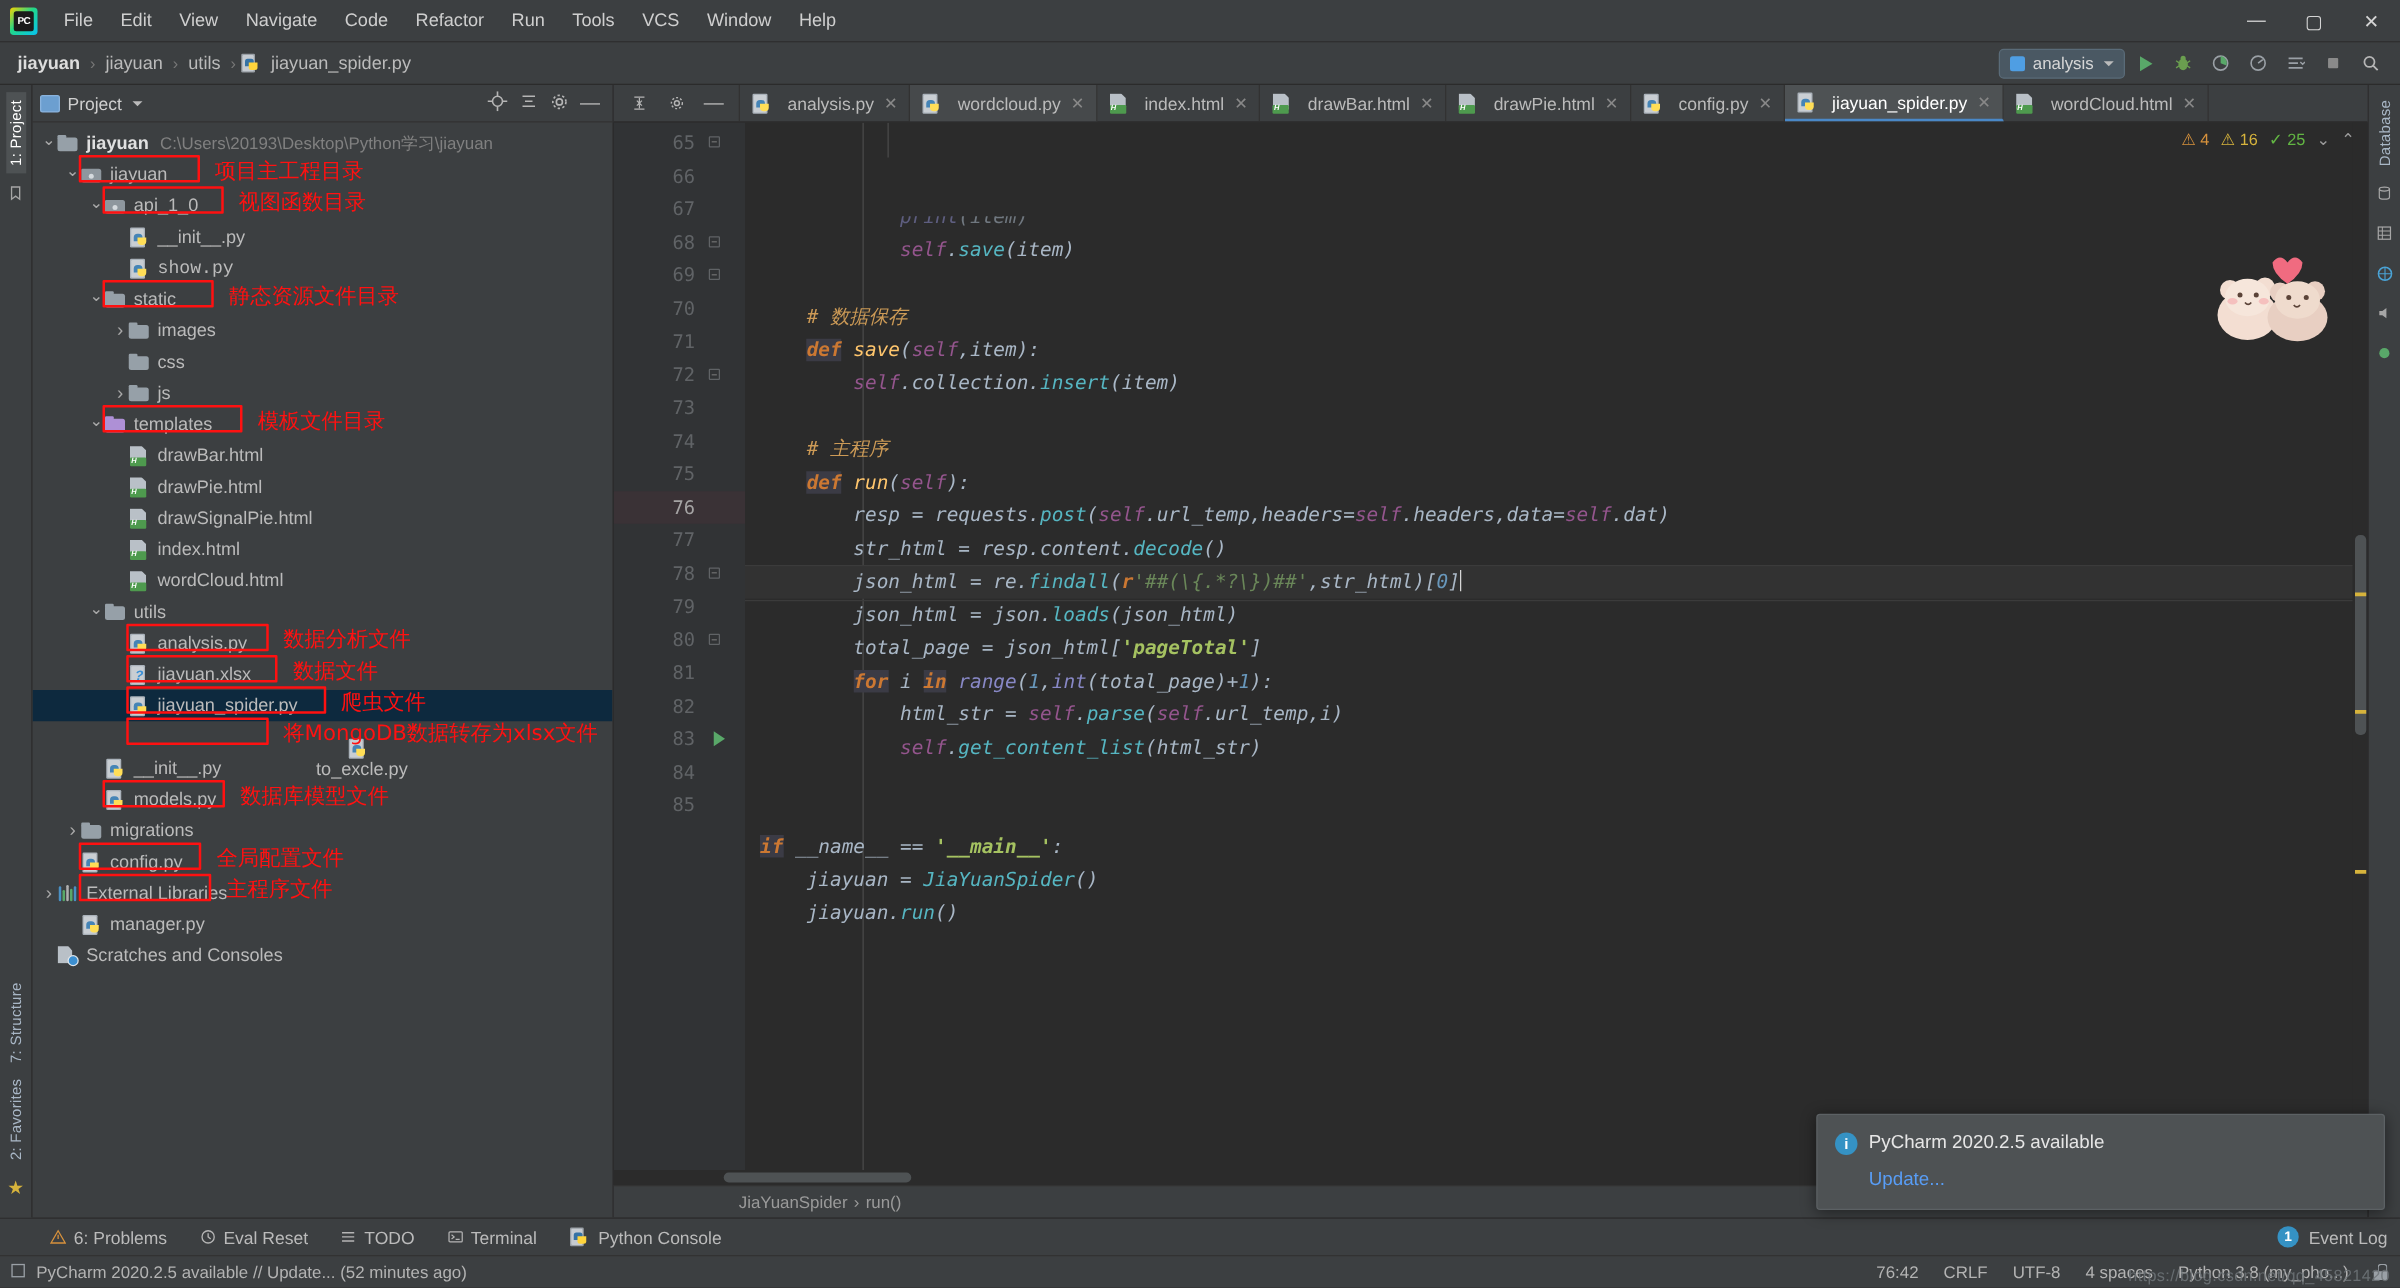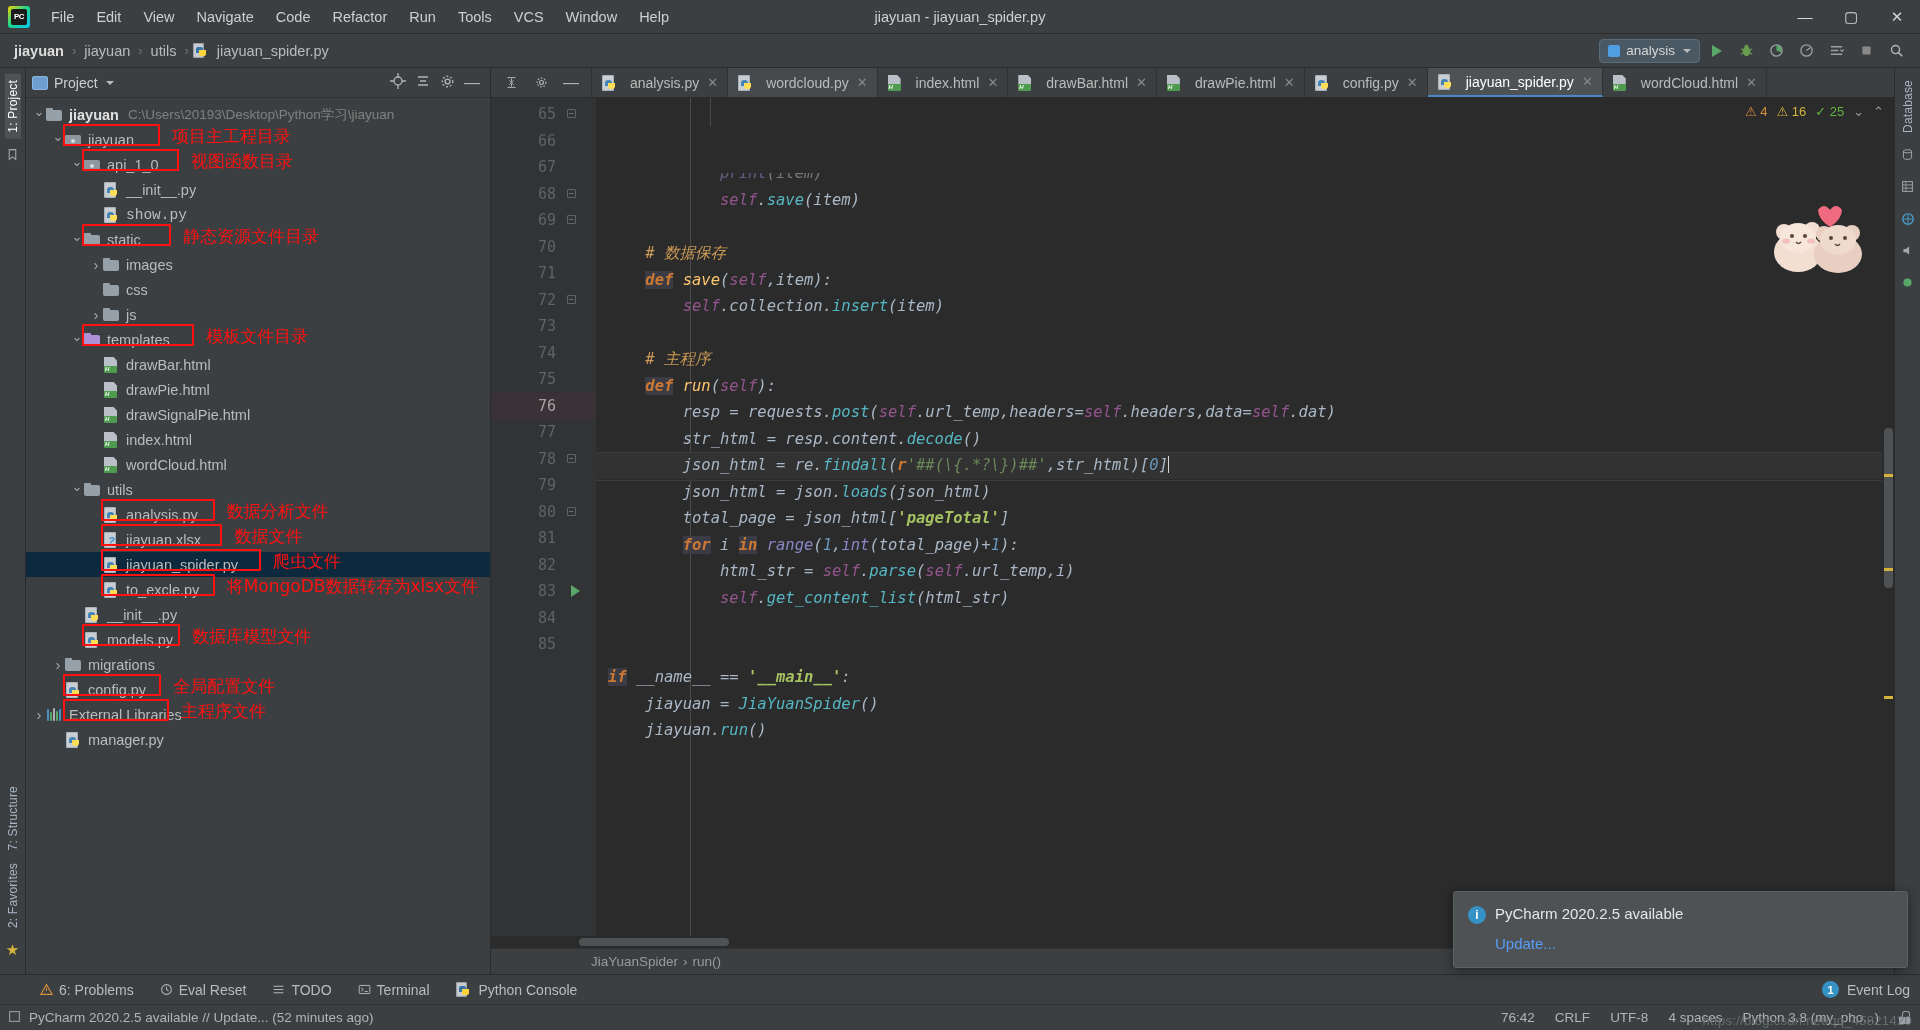"jiayuan - jiayuan_spider.py" div.title-center { html: <div>jiayuan - jiayuan_spider.py</div> -> none }
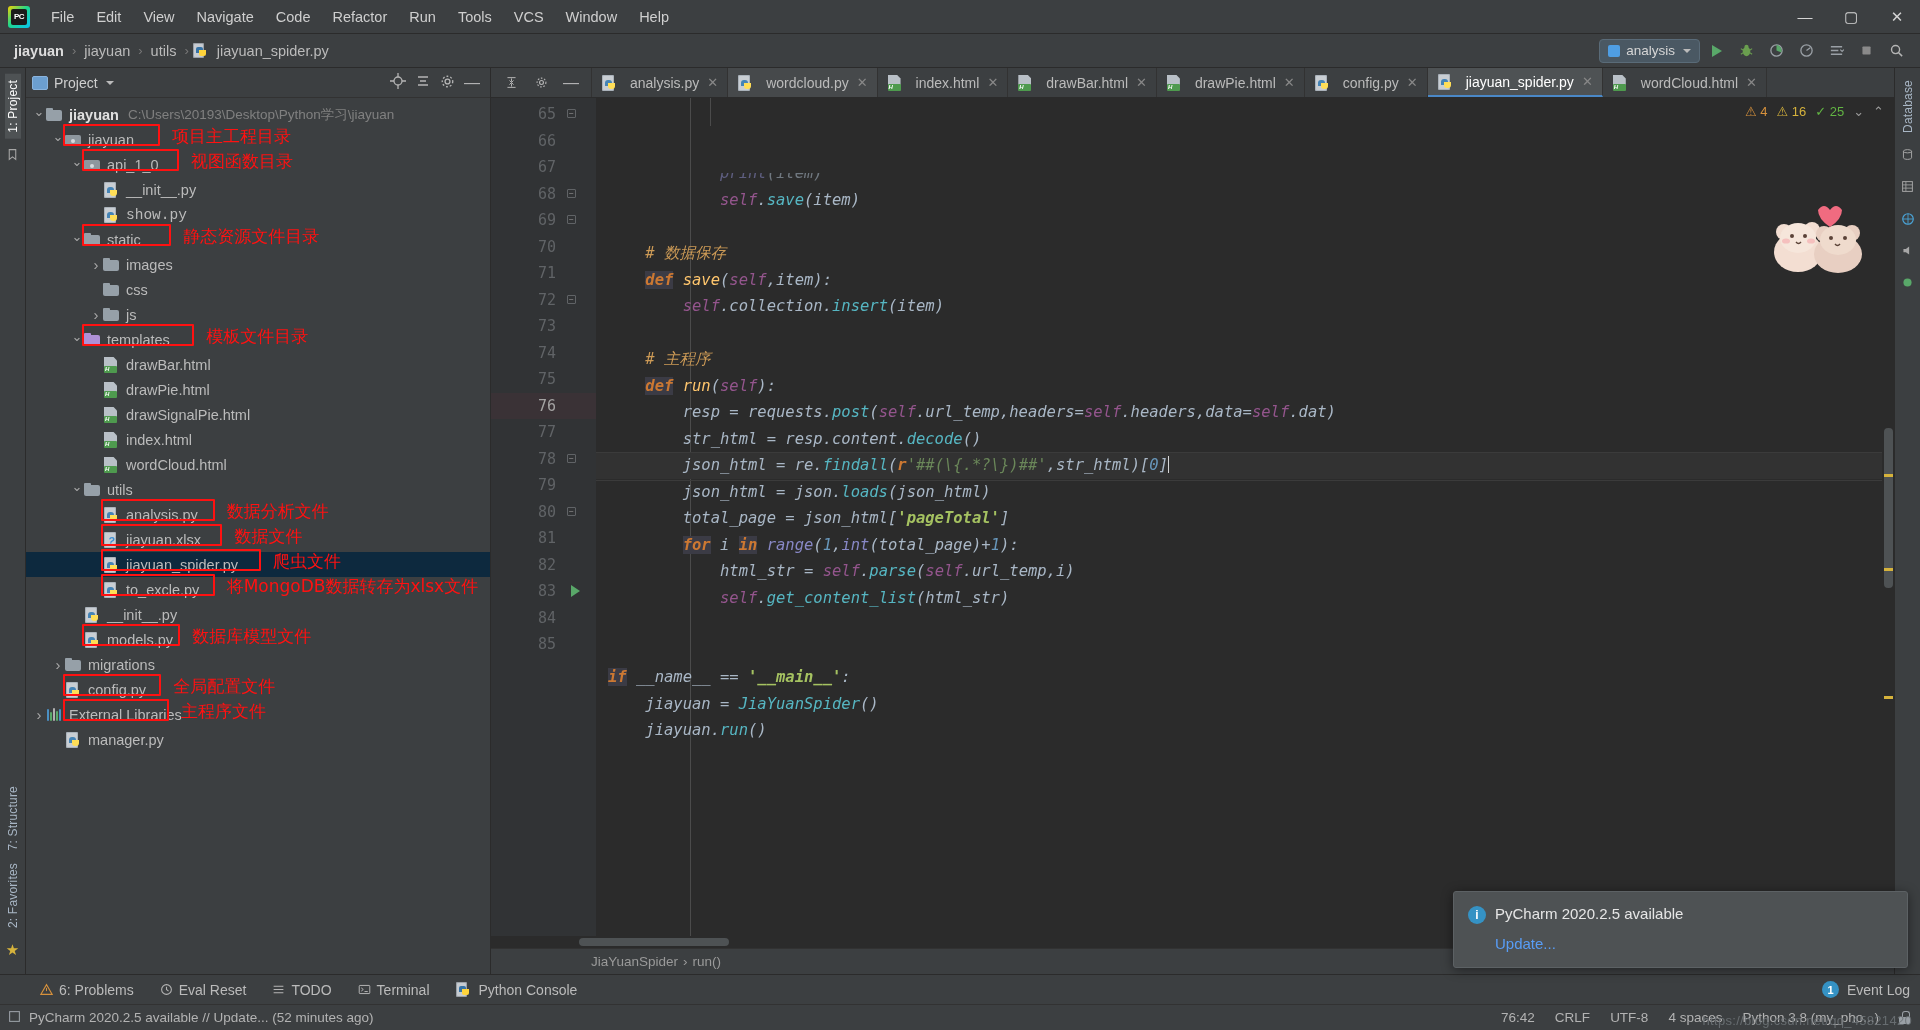"to_excle.py" div.row { flex-direction: none -> column }
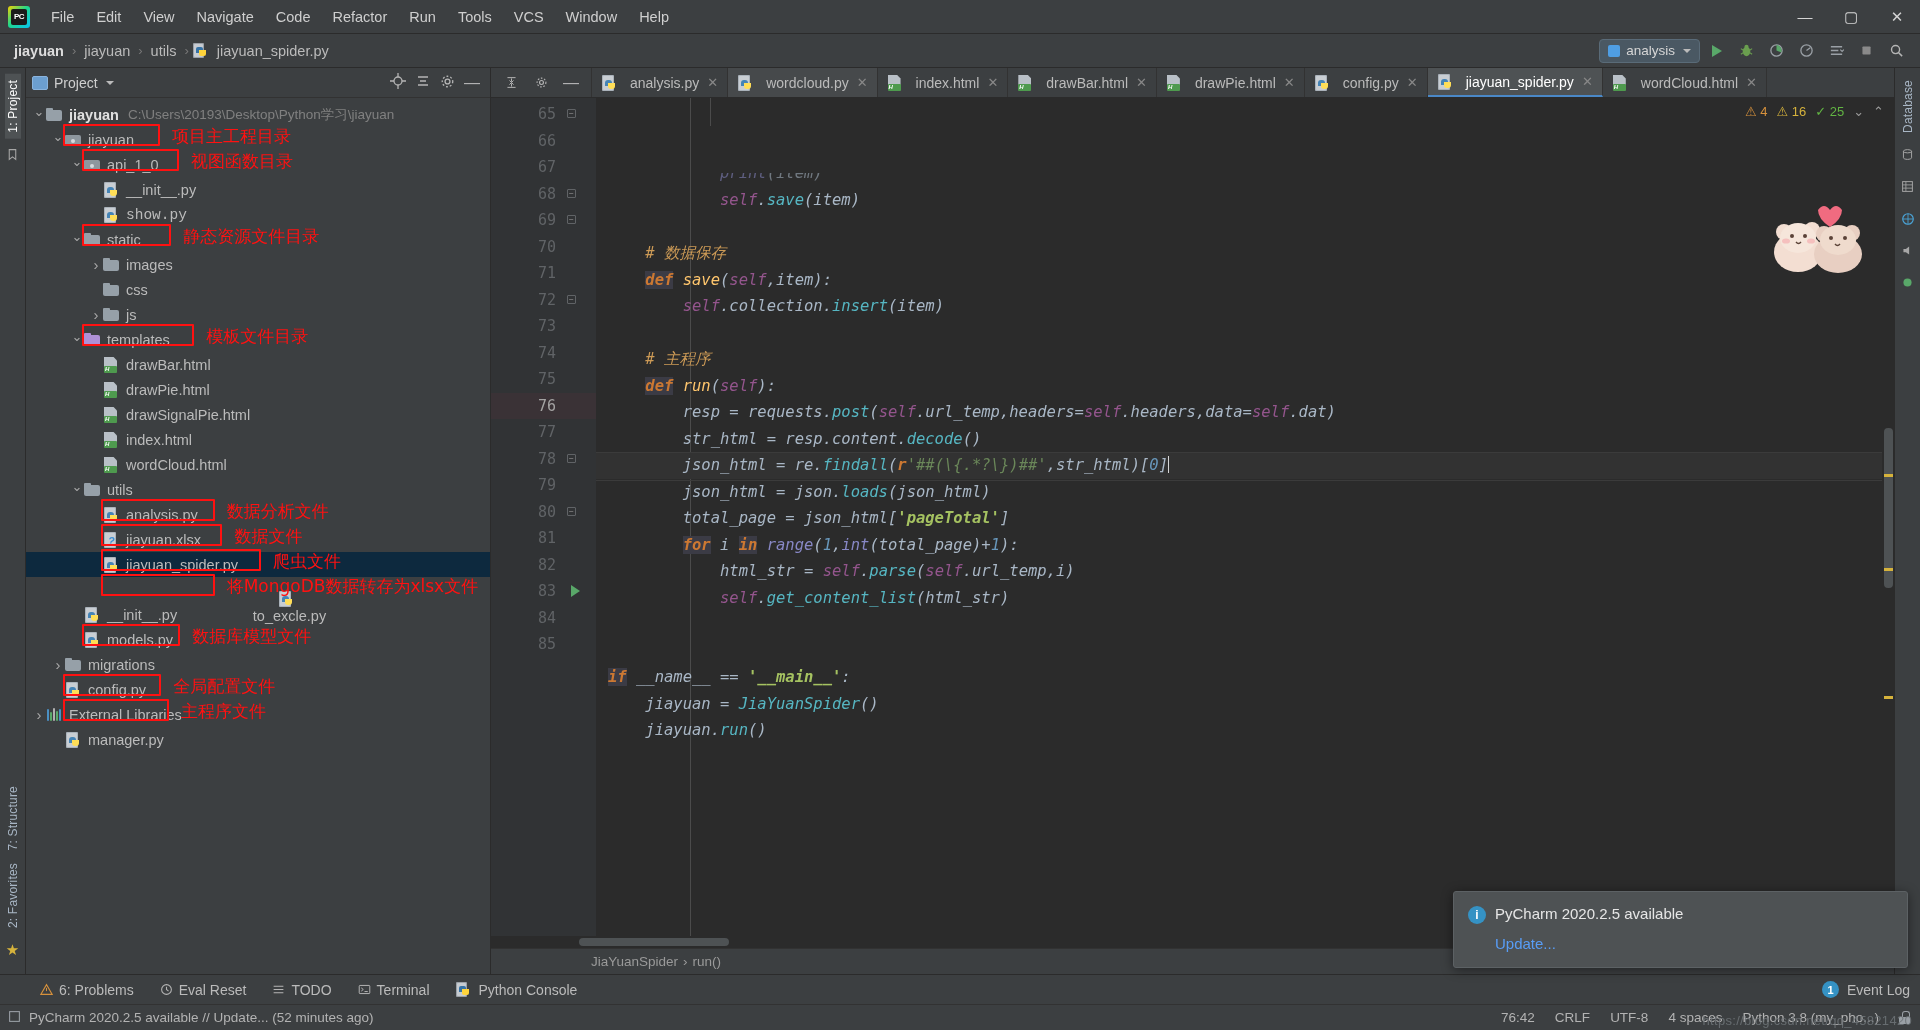"Scratches and Consoles" div.row { html: none -> <div> <span></span> <span> <i></i> <i></i> </span> <span>Scratches and Consoles</span> </div> }
